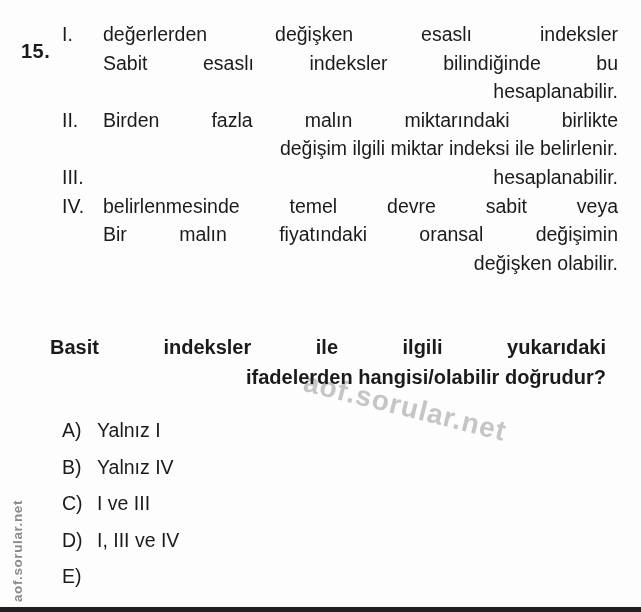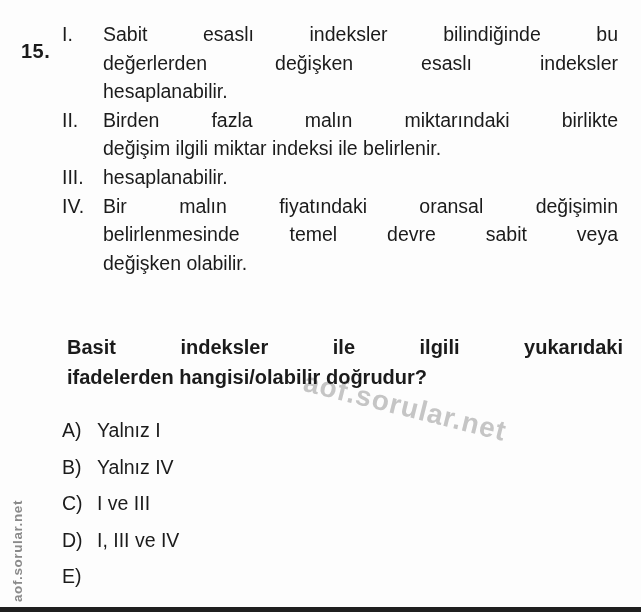"Sabit esaslı indeksler bilindiğinde bu" div.jl { order: before "değerlerden değişken esaslı indeksler" -> after "değerlerden değişken esaslı indeksler" }
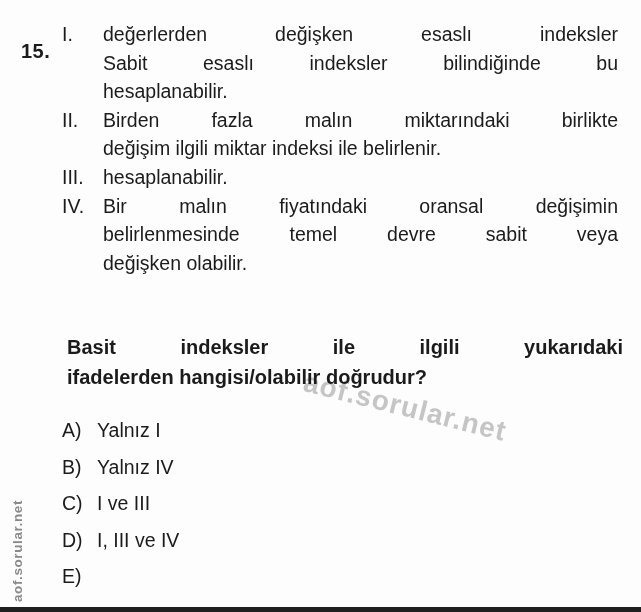"hesaplanabilir." .ll { text-align: left -> right }
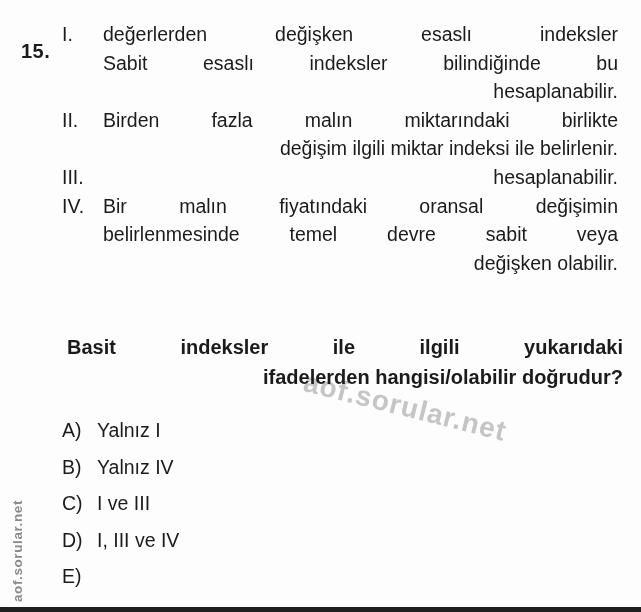"Bir malın fiyatındaki oransal değişimin" div.jl { order: before "belirlenmesinde temel devre sabit veya" -> after "belirlenmesinde temel devre sabit veya" }
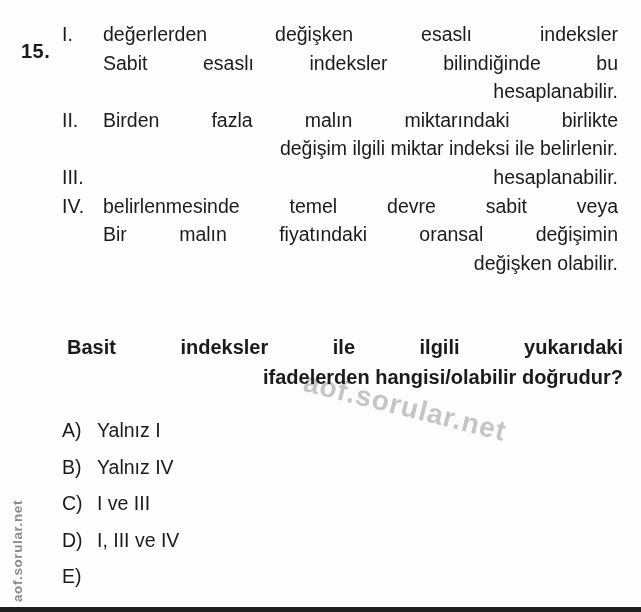"Basit indeksler ile ilgili yukarıdaki" .stem { left: 67px -> 50px }
